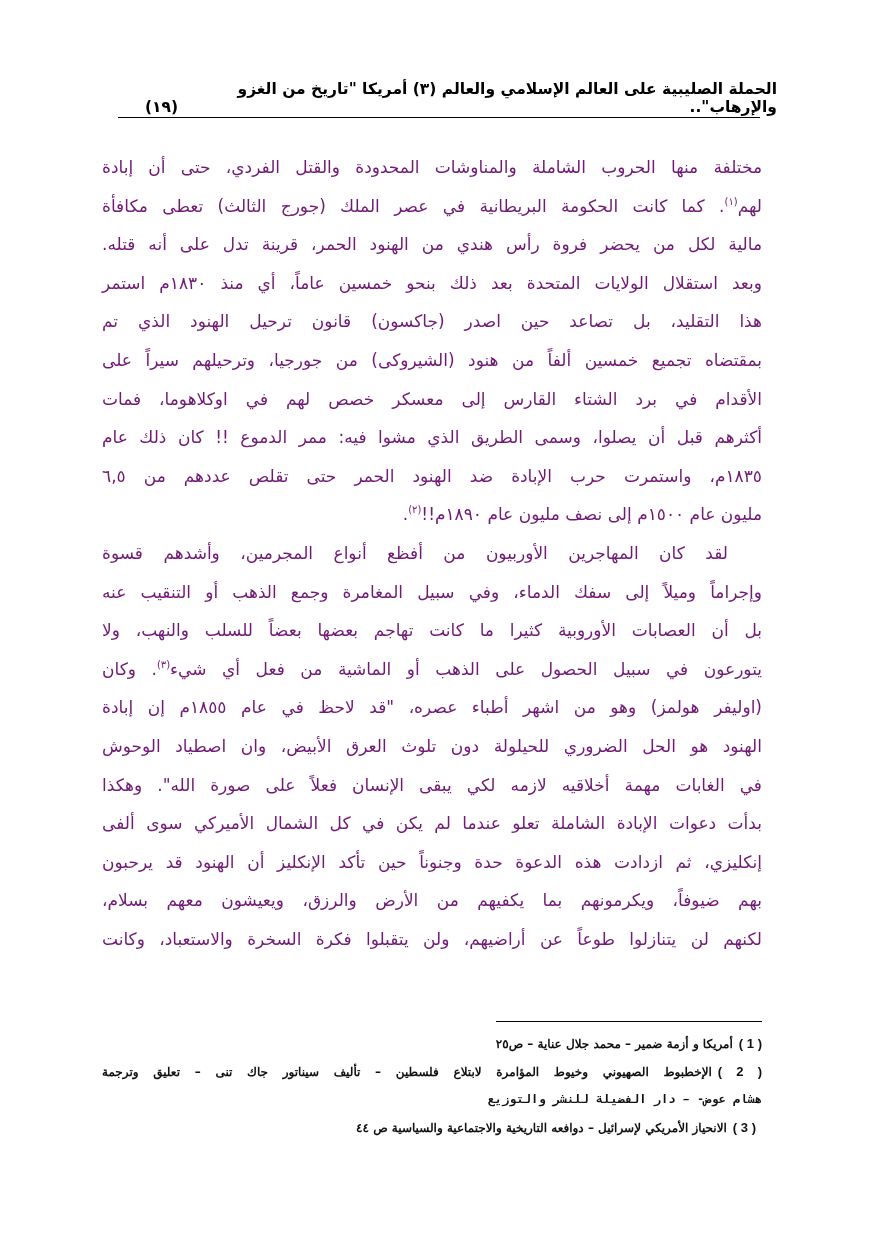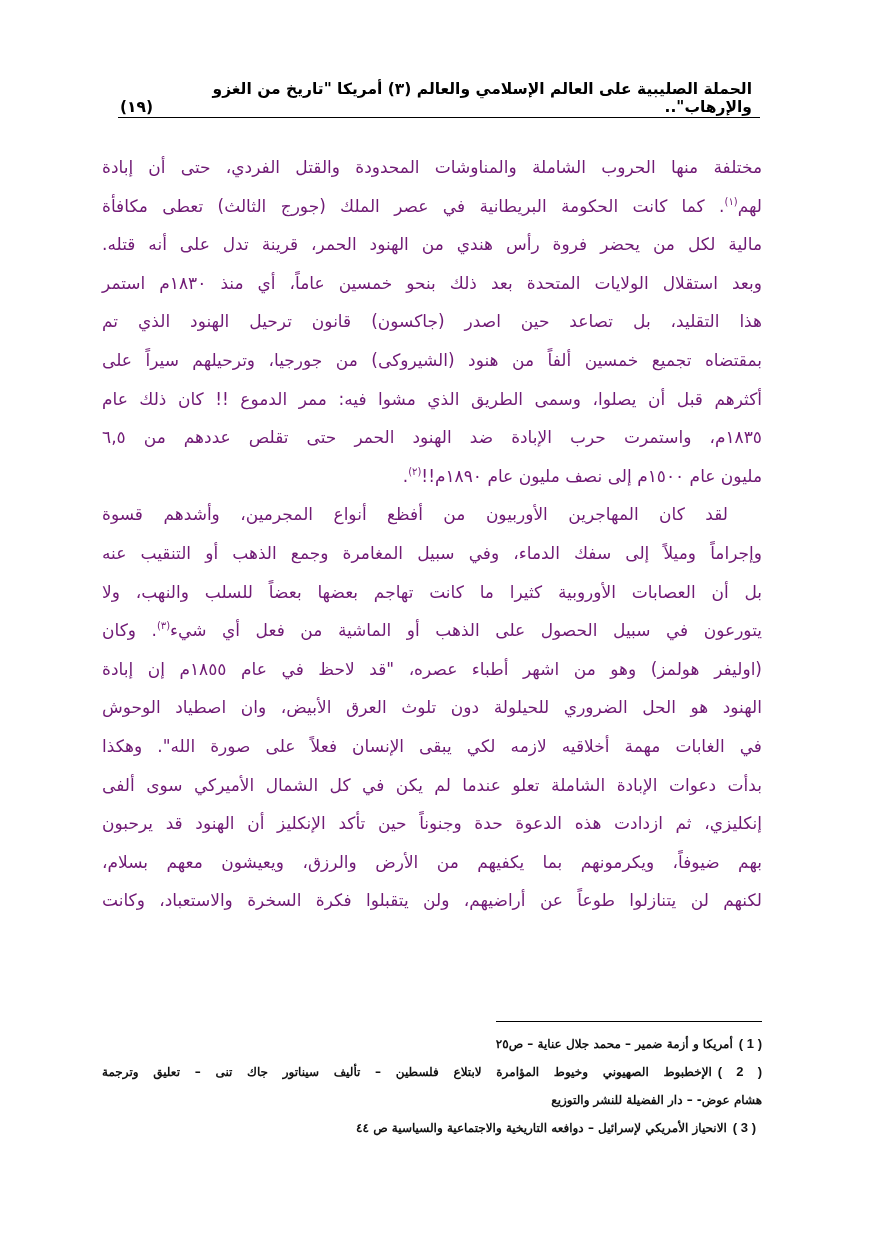"الحملة الصليبية على العالم الإسلامي" .header { left: 110px -> 135px }
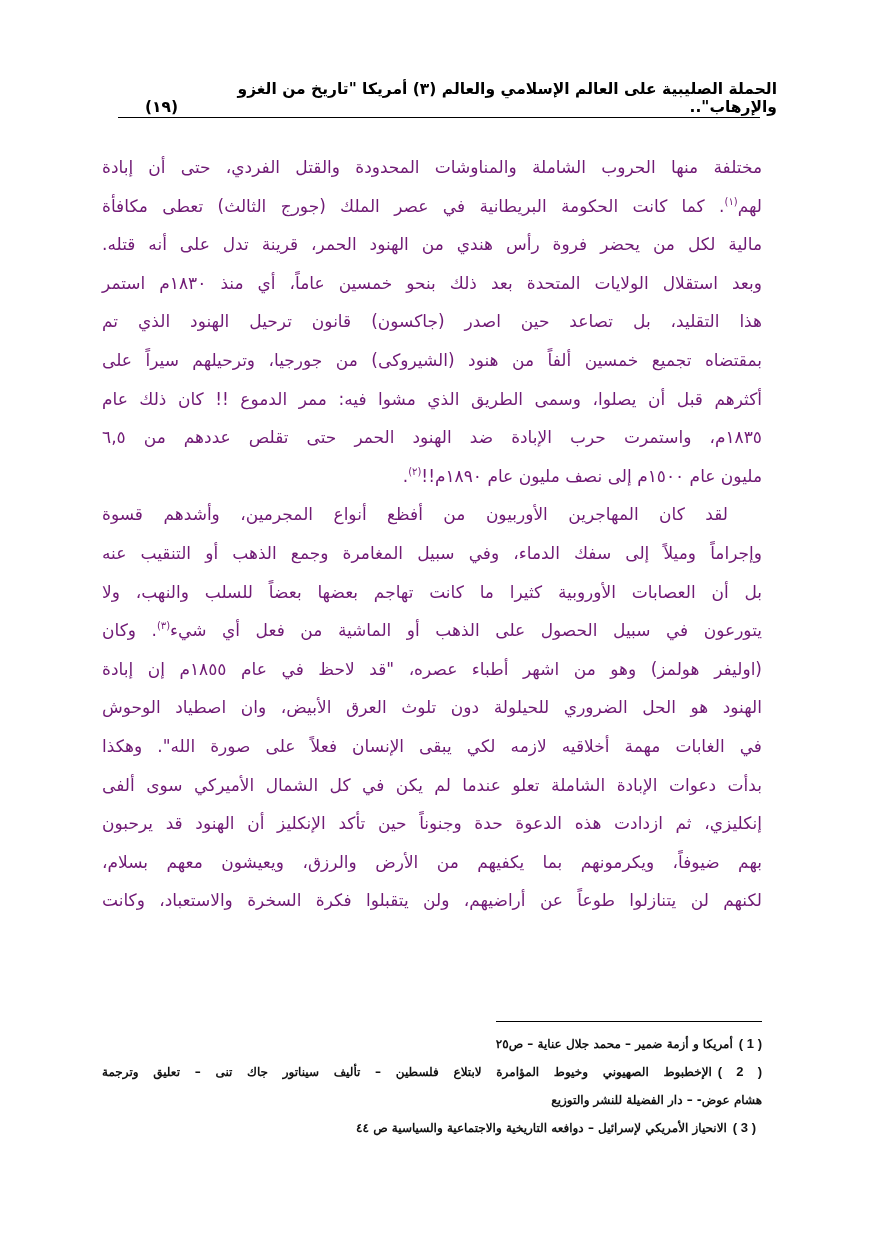"الأقدام في برد الشتاء القارس" span.line { html: none -> <span>الأقدام في برد الشتاء القارس إلى معسكر خصص لهم في اوكلاهوما، فمات</span> }
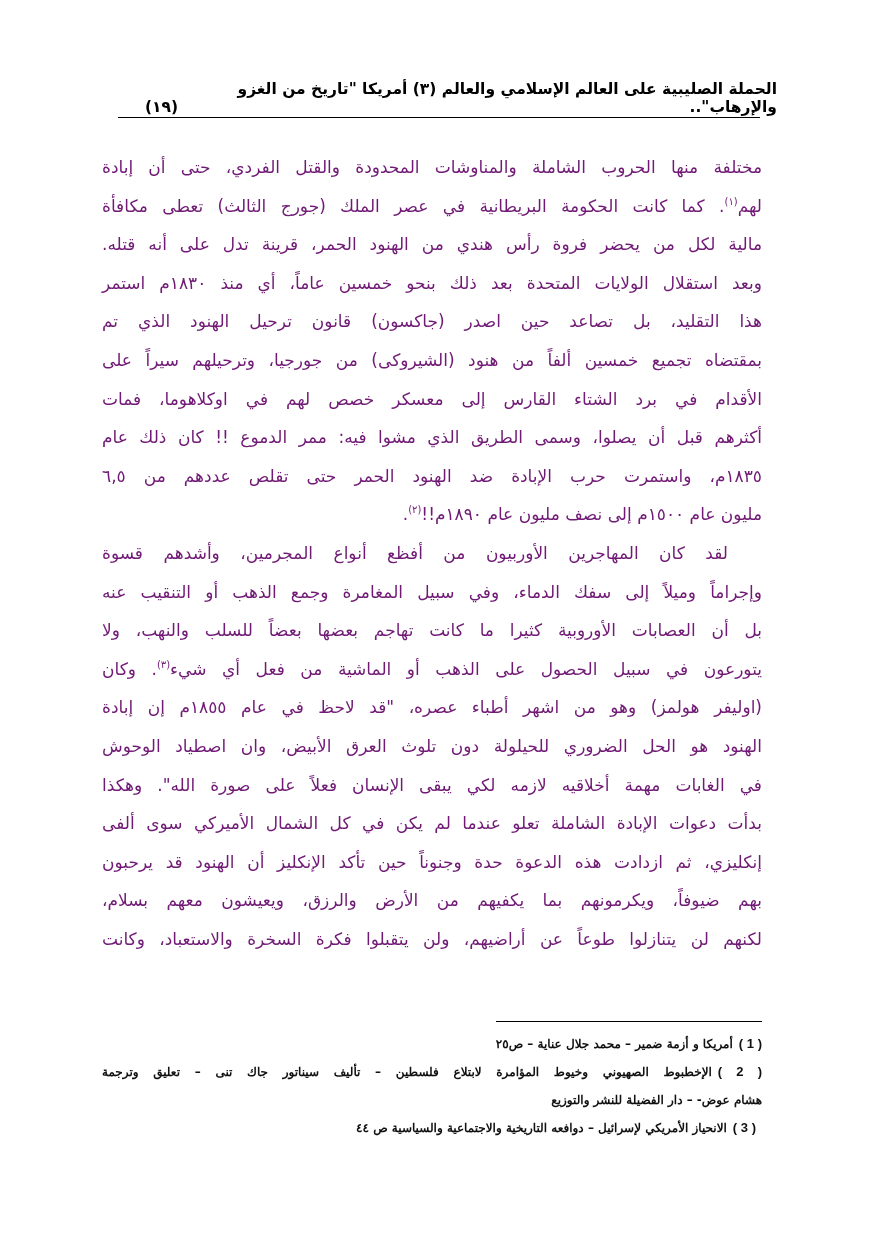"هشام عوض- – دار الفضيلة" .fn.cont { font-family: none -> Liberation Mono, monospace }
